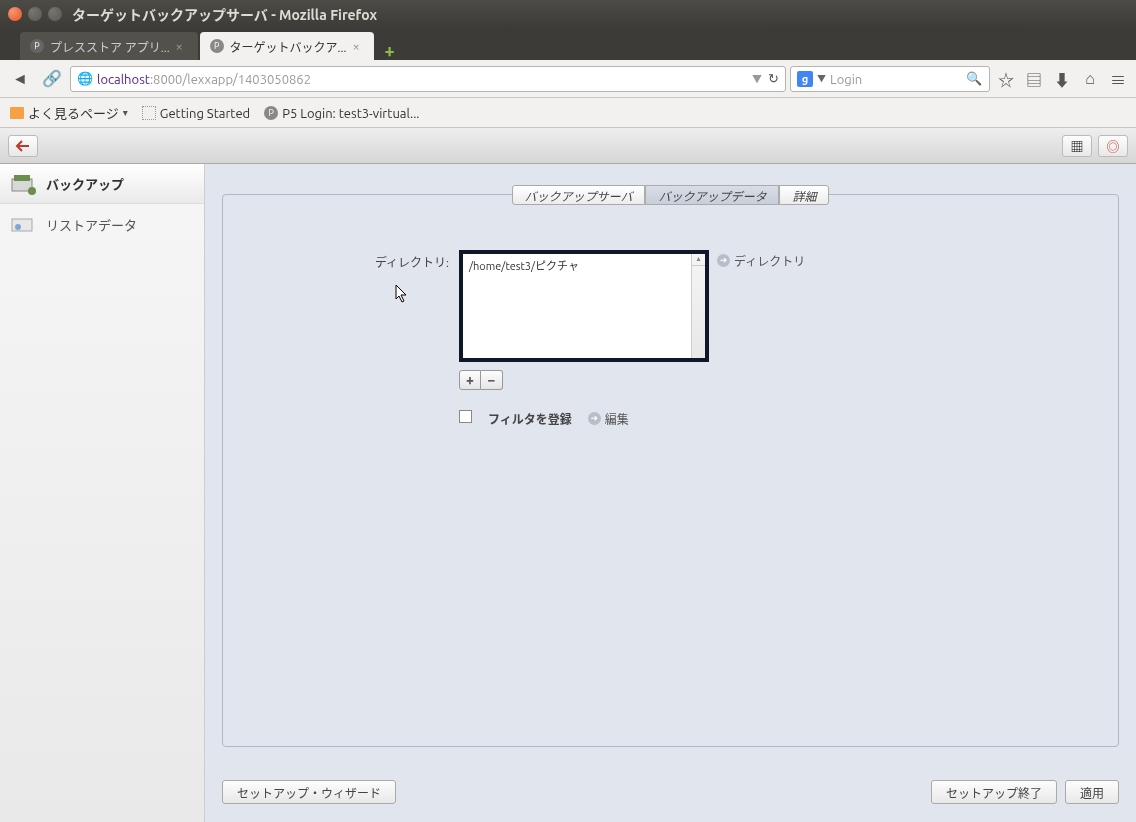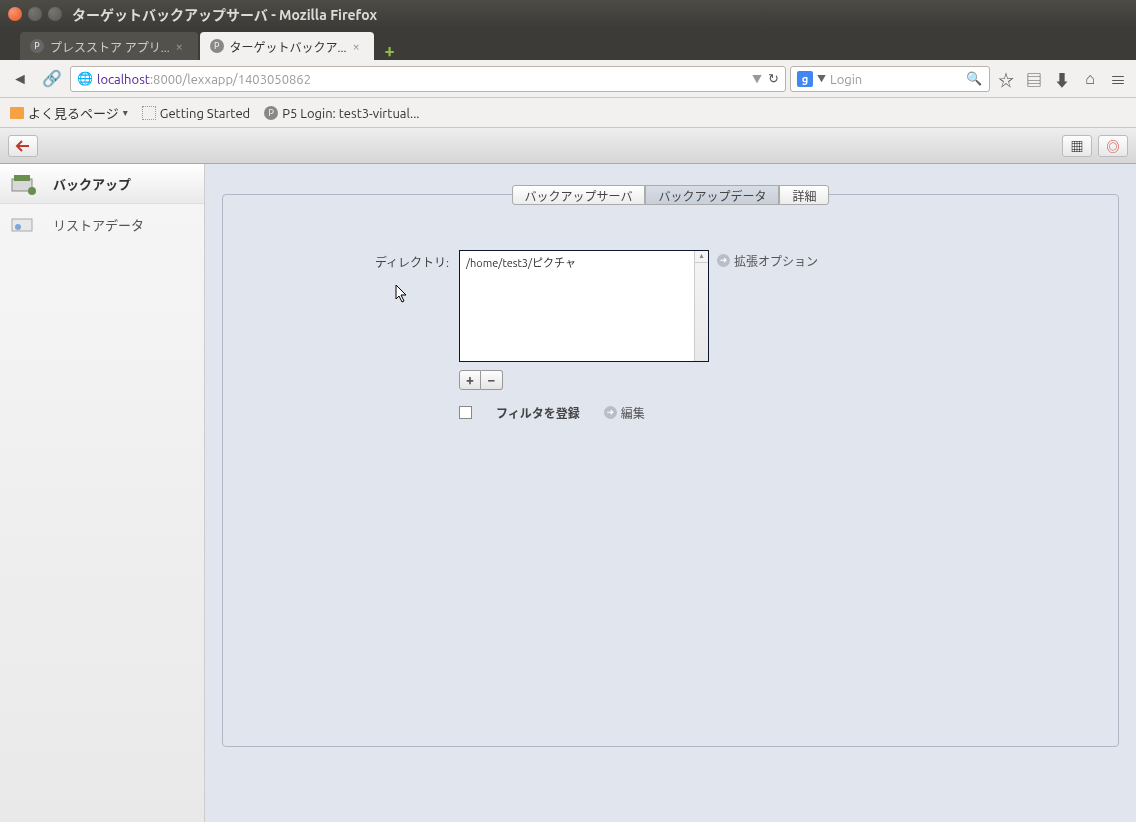"バックアップ" .side-item { gap: 15px -> 8px }
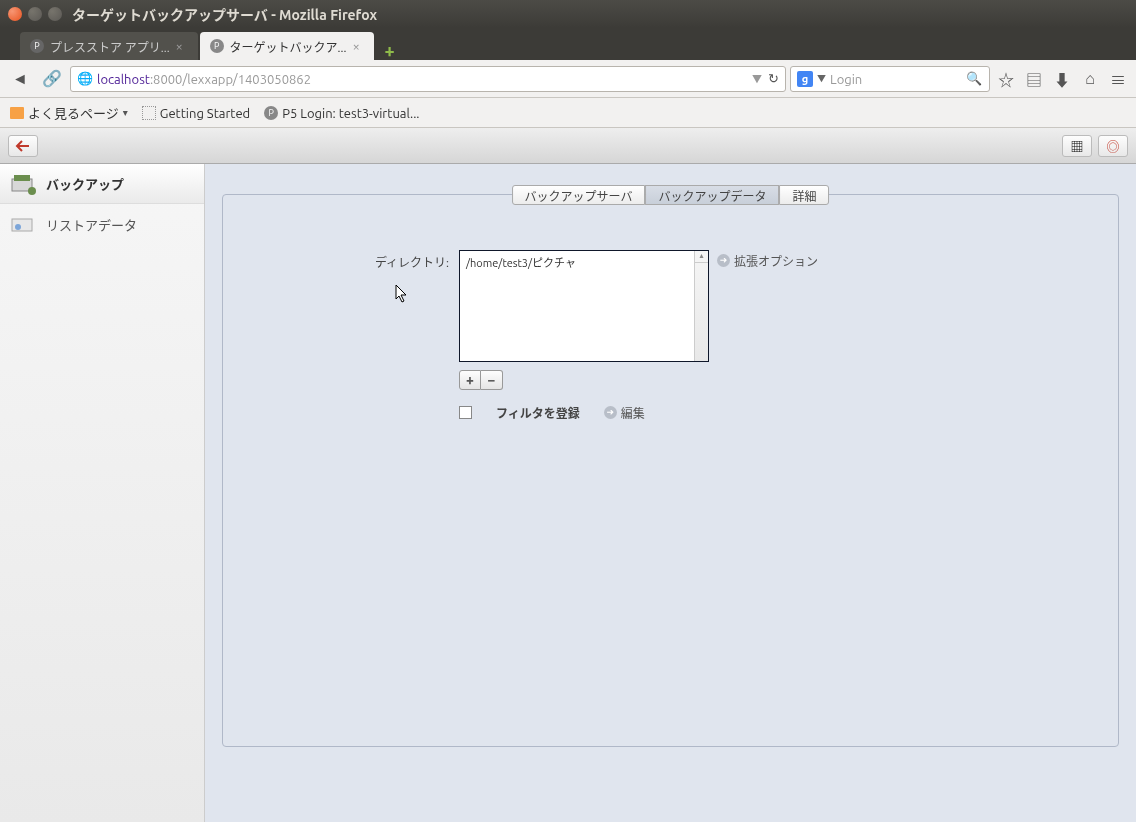"バックアップサーバ" .ptab { font-style: none -> italic }
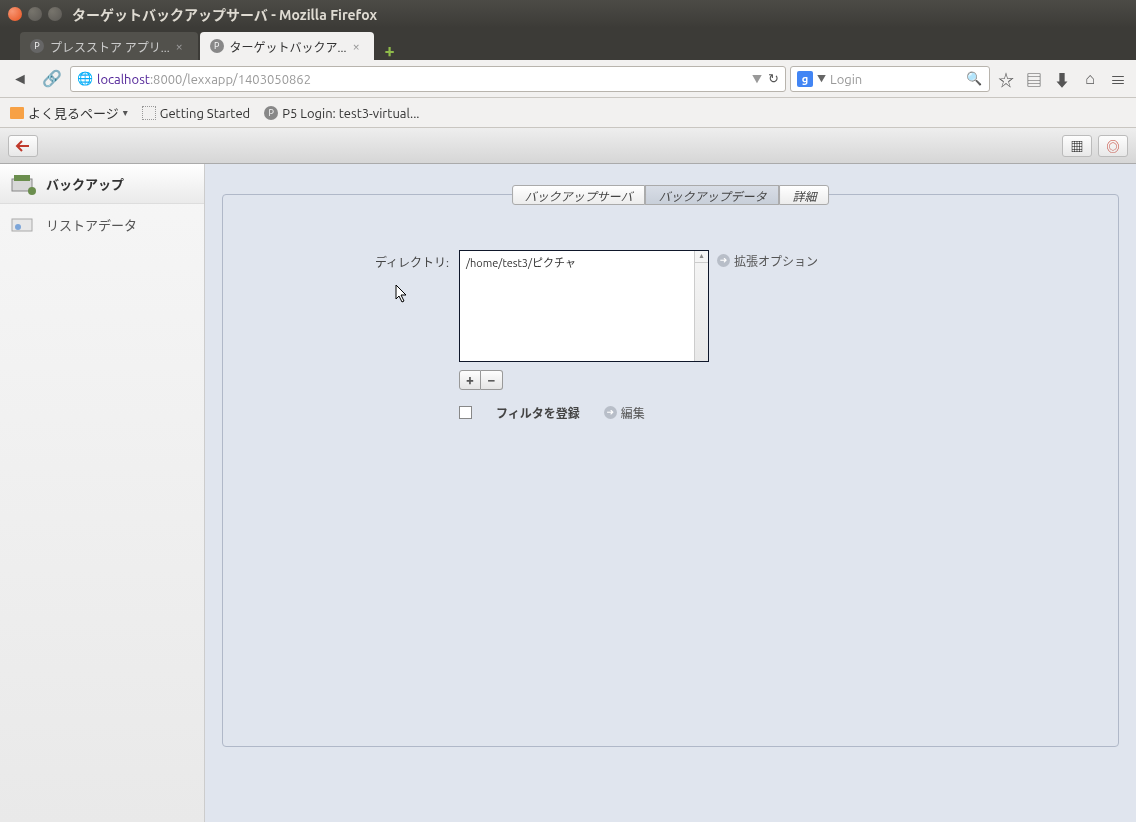"/home/test3/ピクチャ" .listbox { border: 1px solid #0f172a -> 4px solid #0f172a }
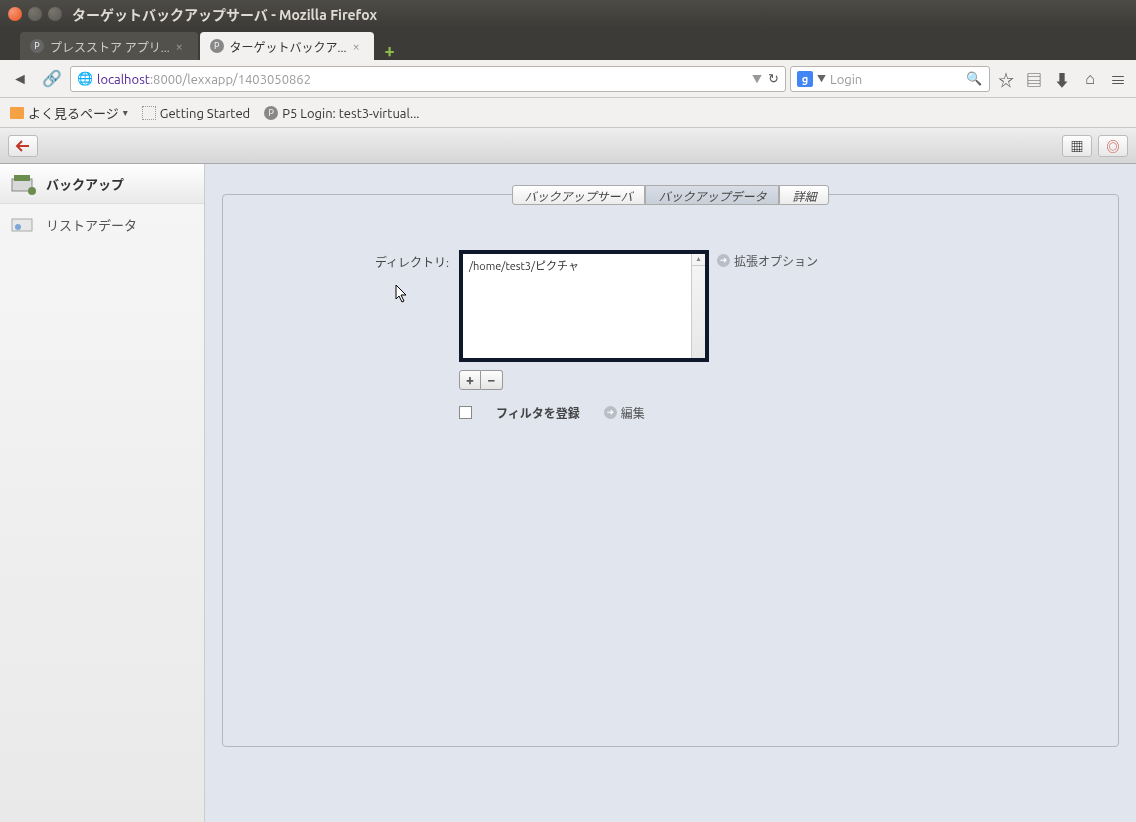"拡張オプション" span { text: 拡張オプション -> ディレクトリ }
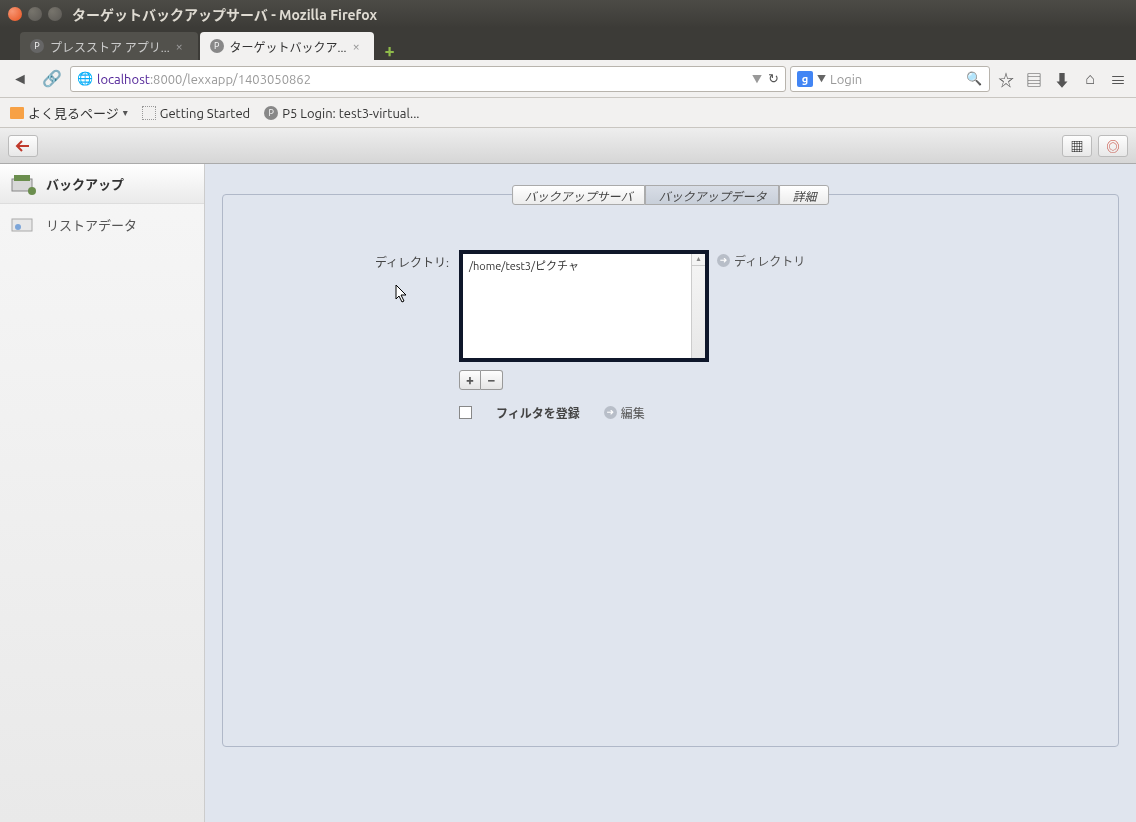"フィルタを登録" .filter-row { align-items: center -> flex-start; gap: 24px -> 16px; margin-top: 14px -> 20px }
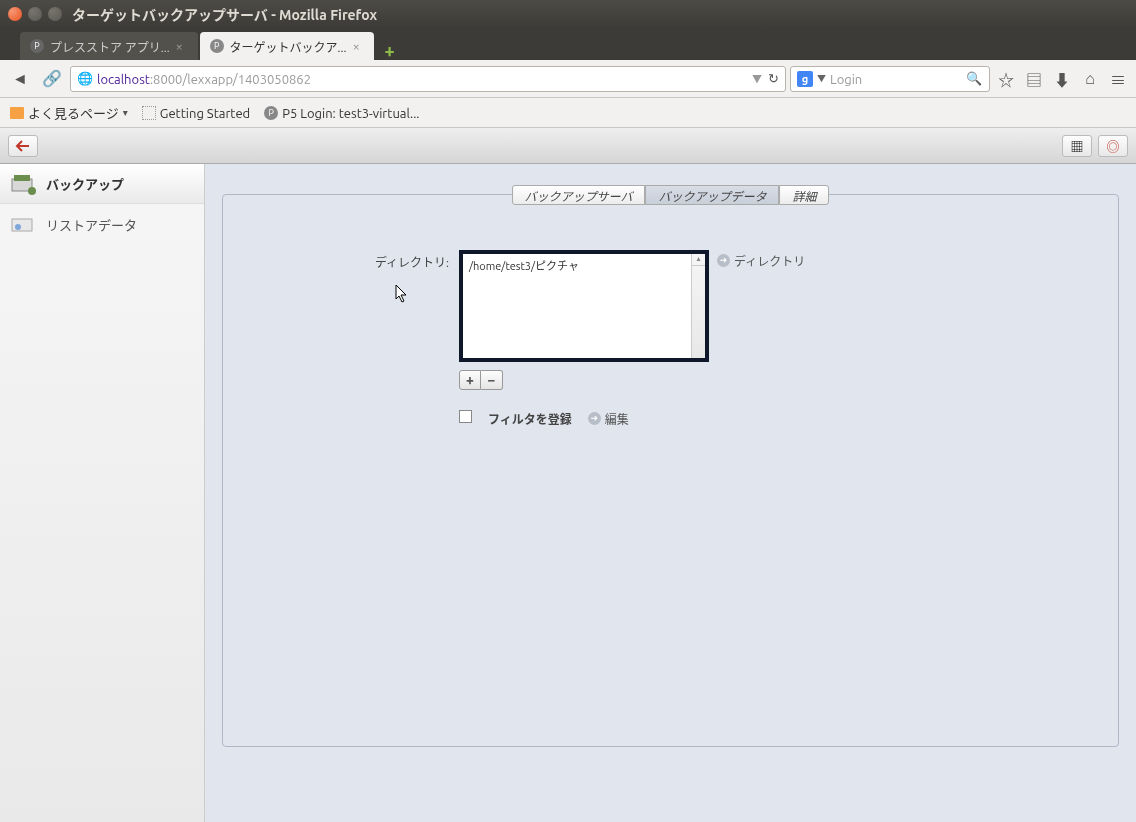"セットアップ・ウィザード" div.bottom-buttons { html: none -> <div> <div> <span>セットアップ・ウィザード</span> </div> <div> <div> <span>セットアップ終了</span> </div> <div> <span>適用</span> </div> </div> </div> }
